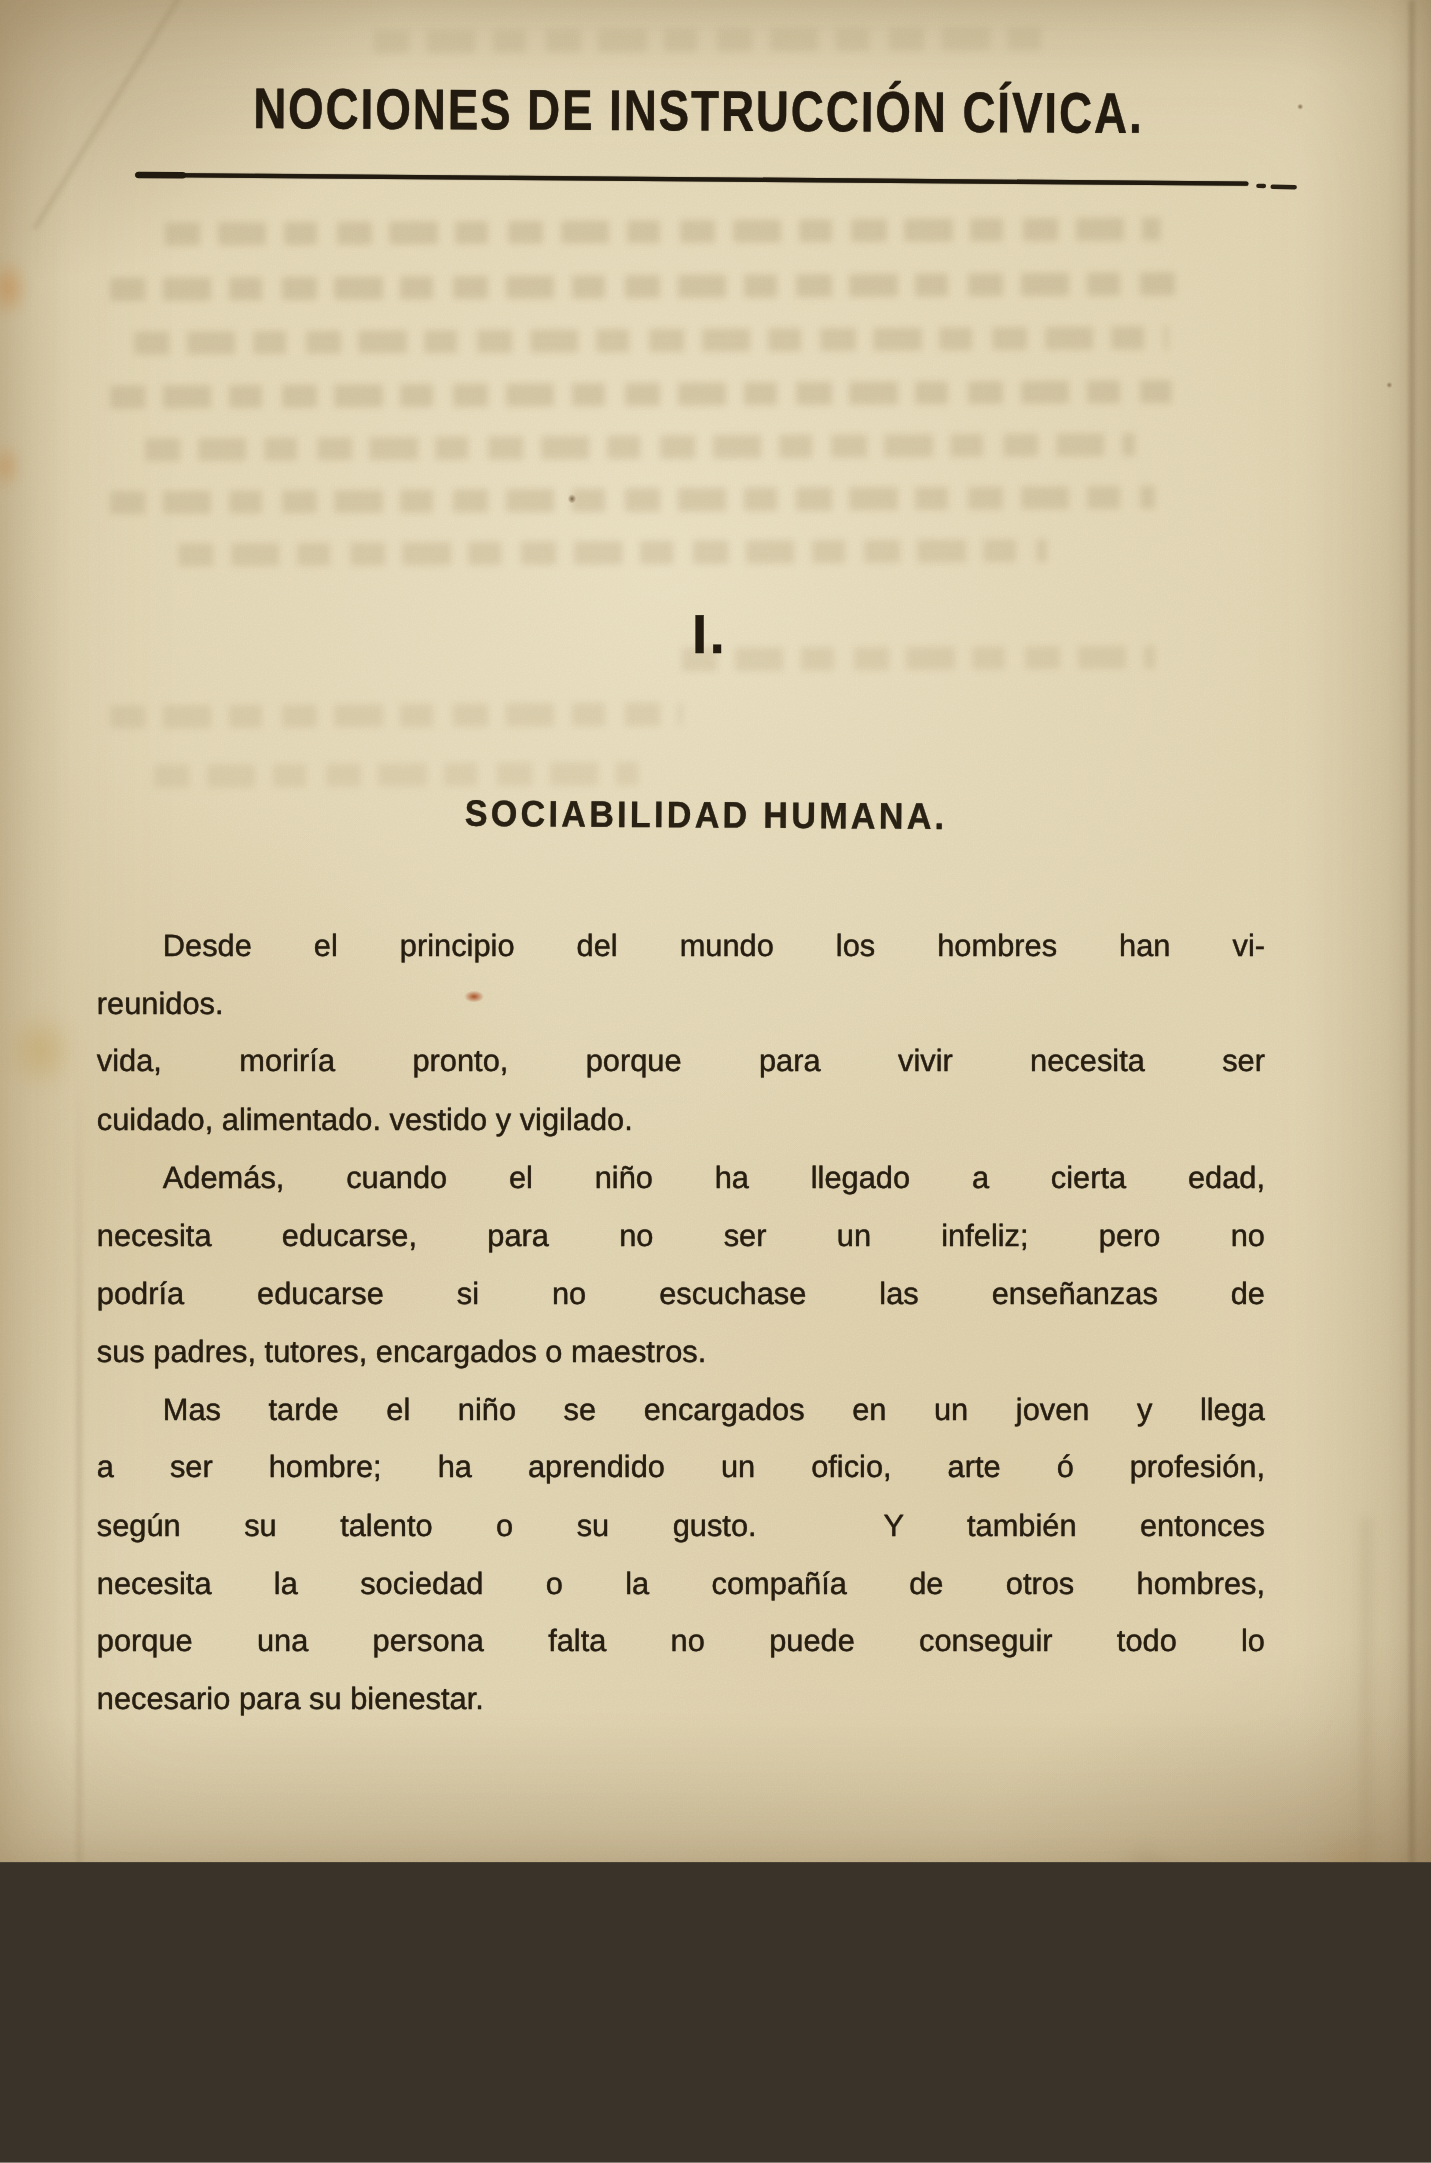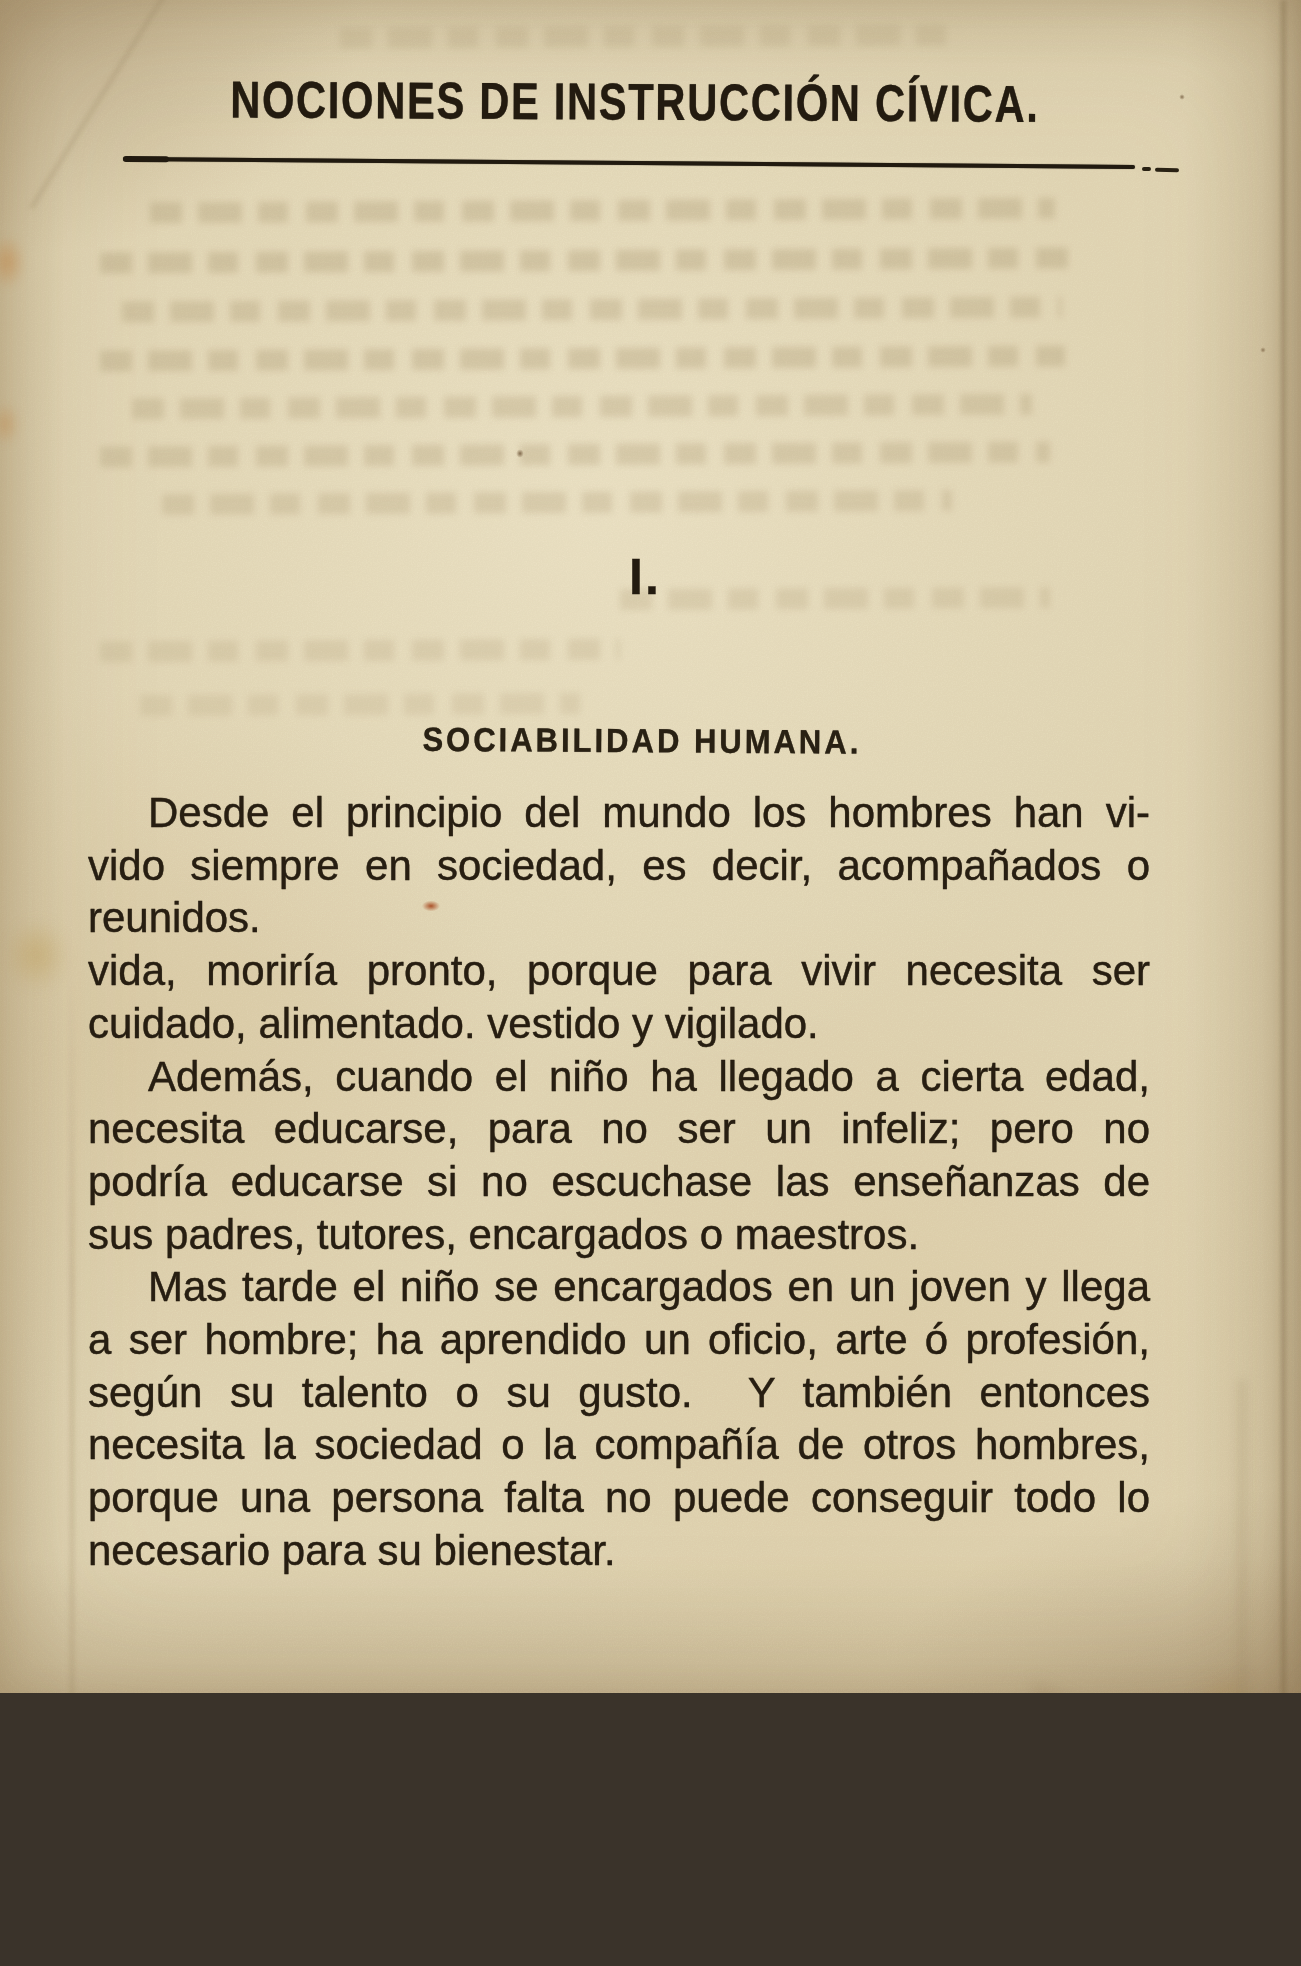"Desde el principio del mundo" .body-text { font-size: 42px -> 28px; top: 787px -> 834px }
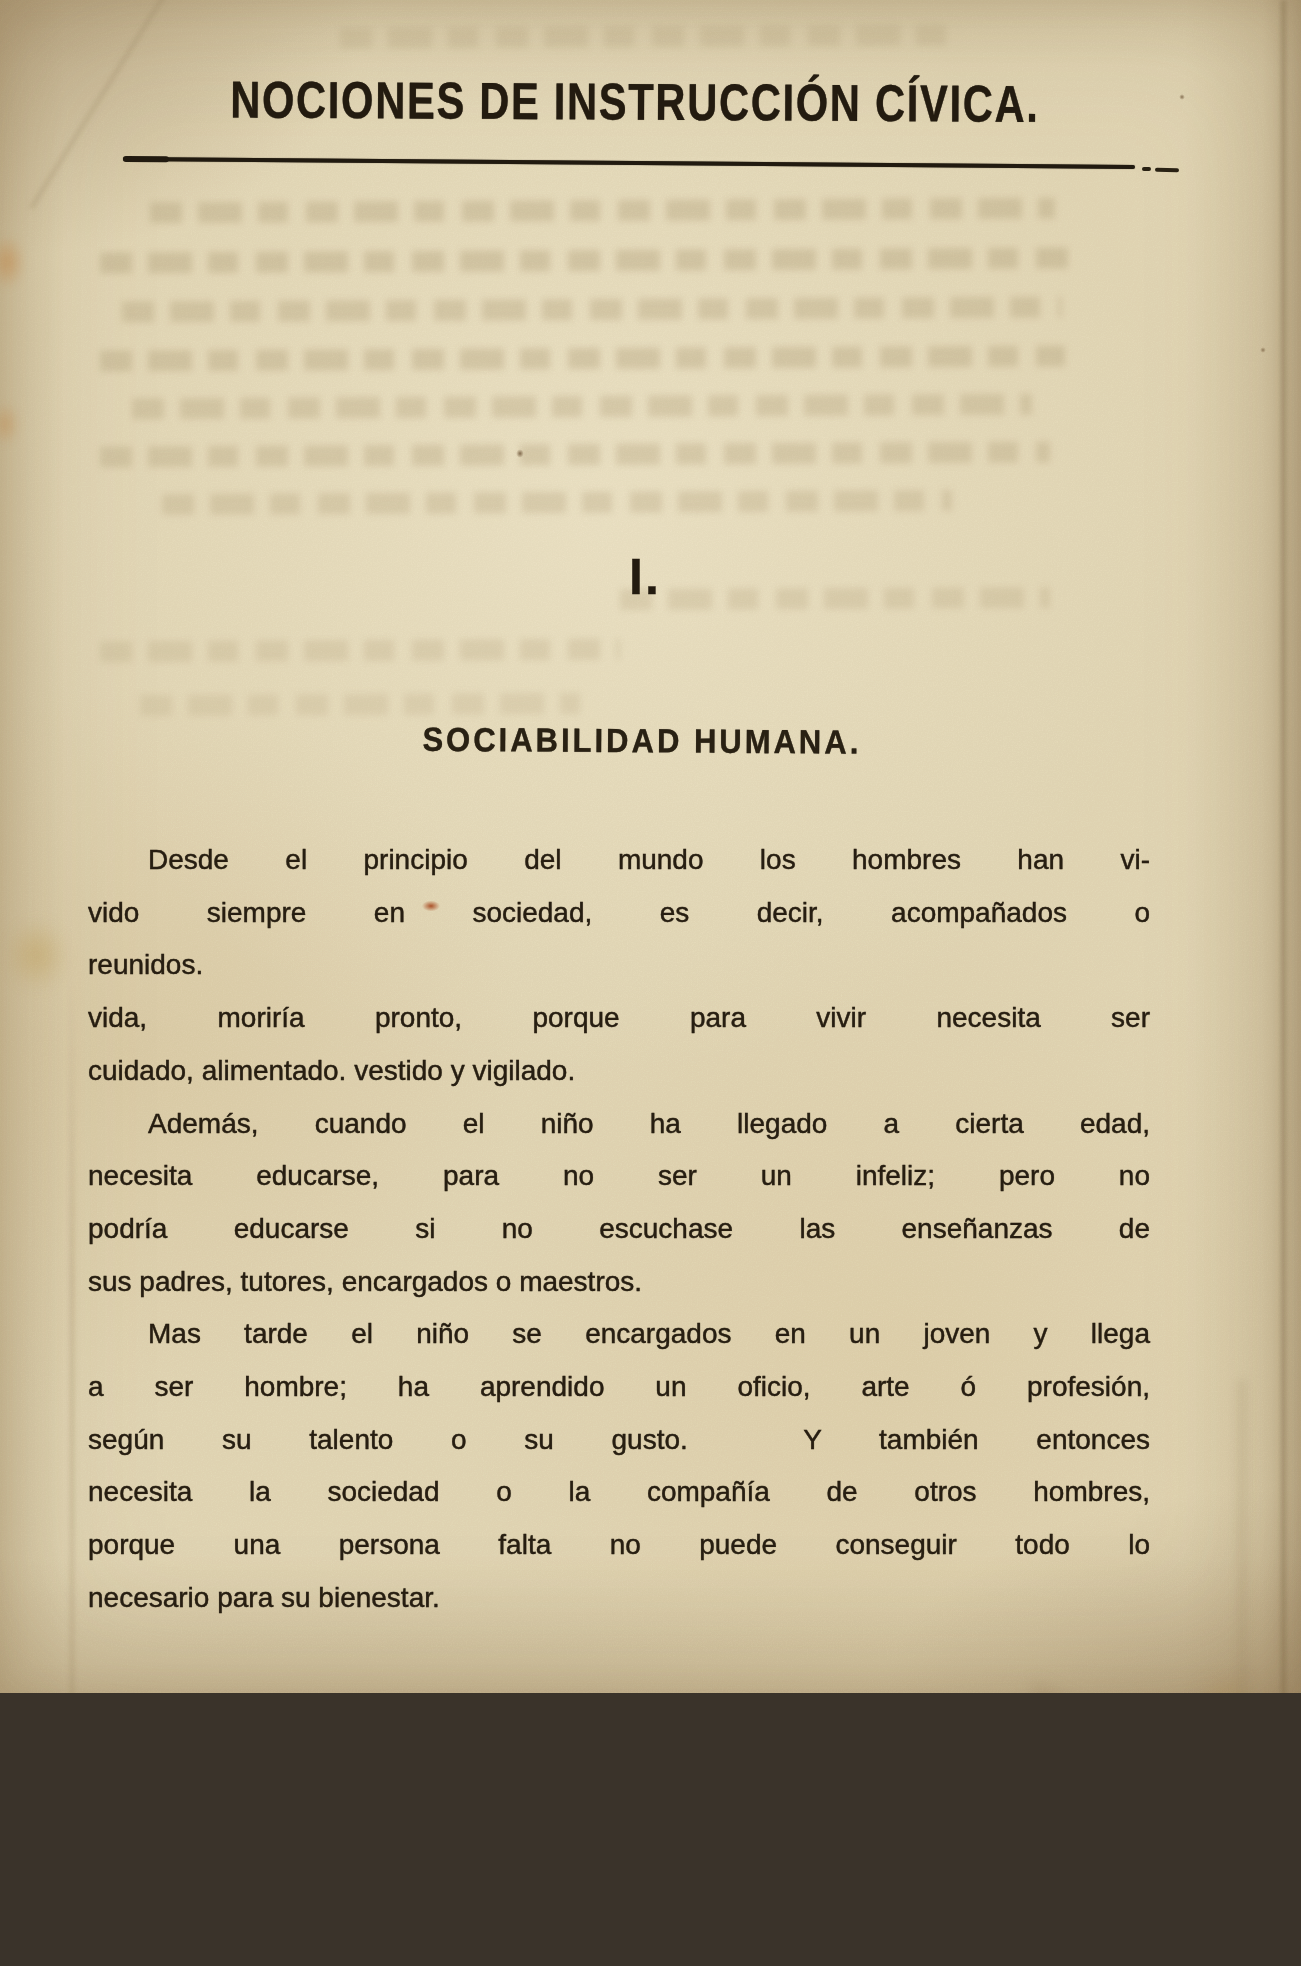"vido siempre en sociedad, es" div.line { html: <div>vido siempre en sociedad, es decir, acompañados o</div> -> none }
